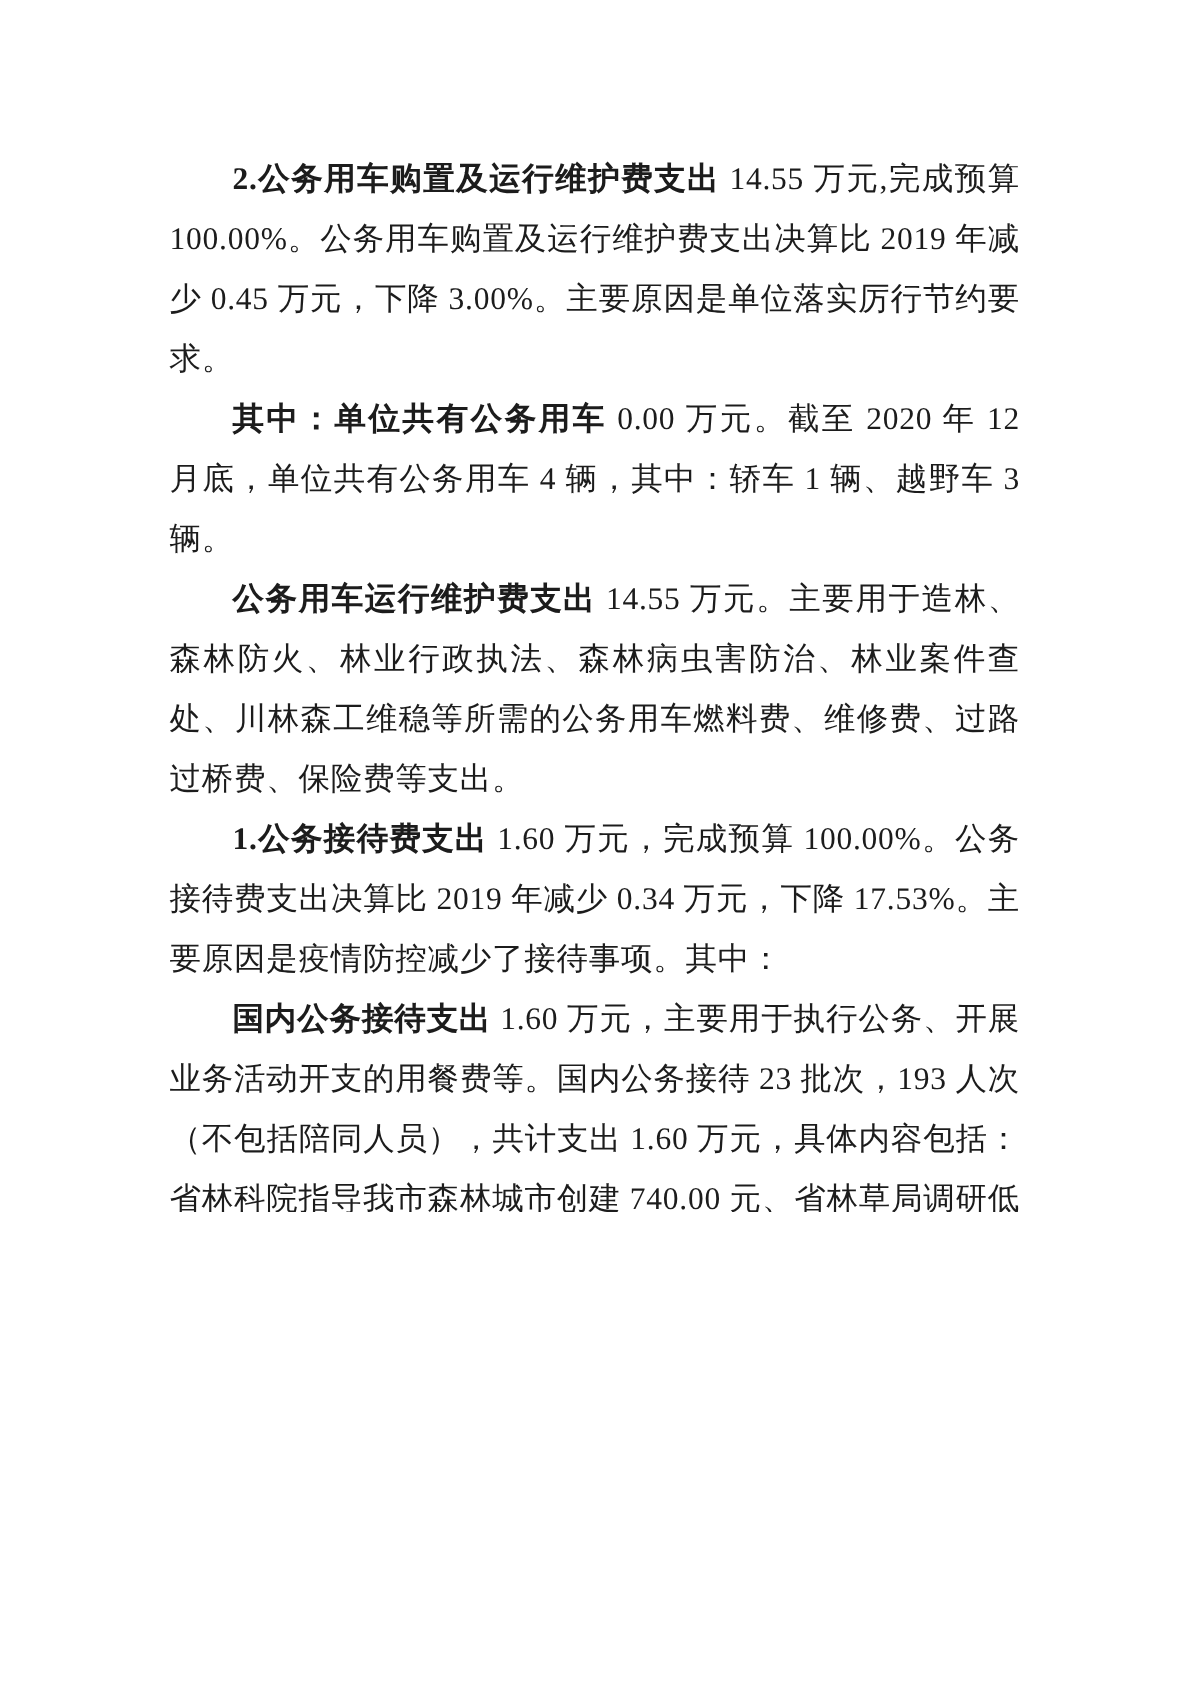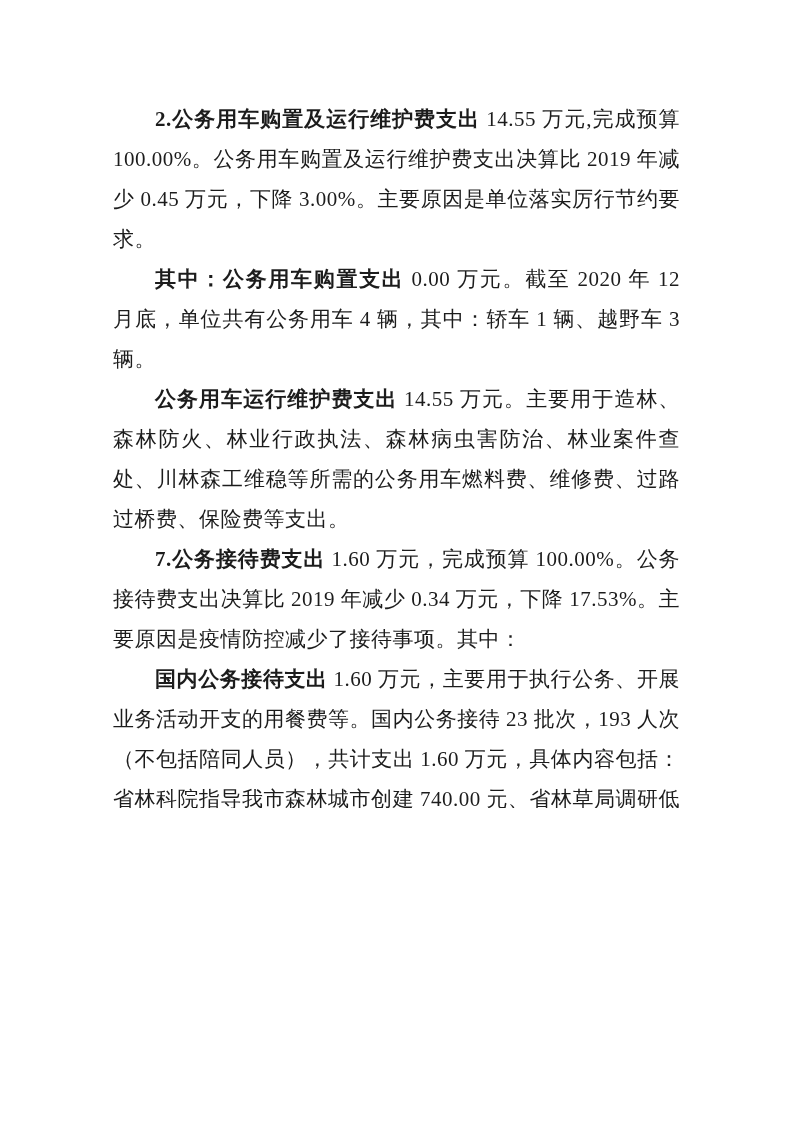"公务用车购置支出" span.bold { text: 公务用车购置支出 -> 单位共有公务用车 }
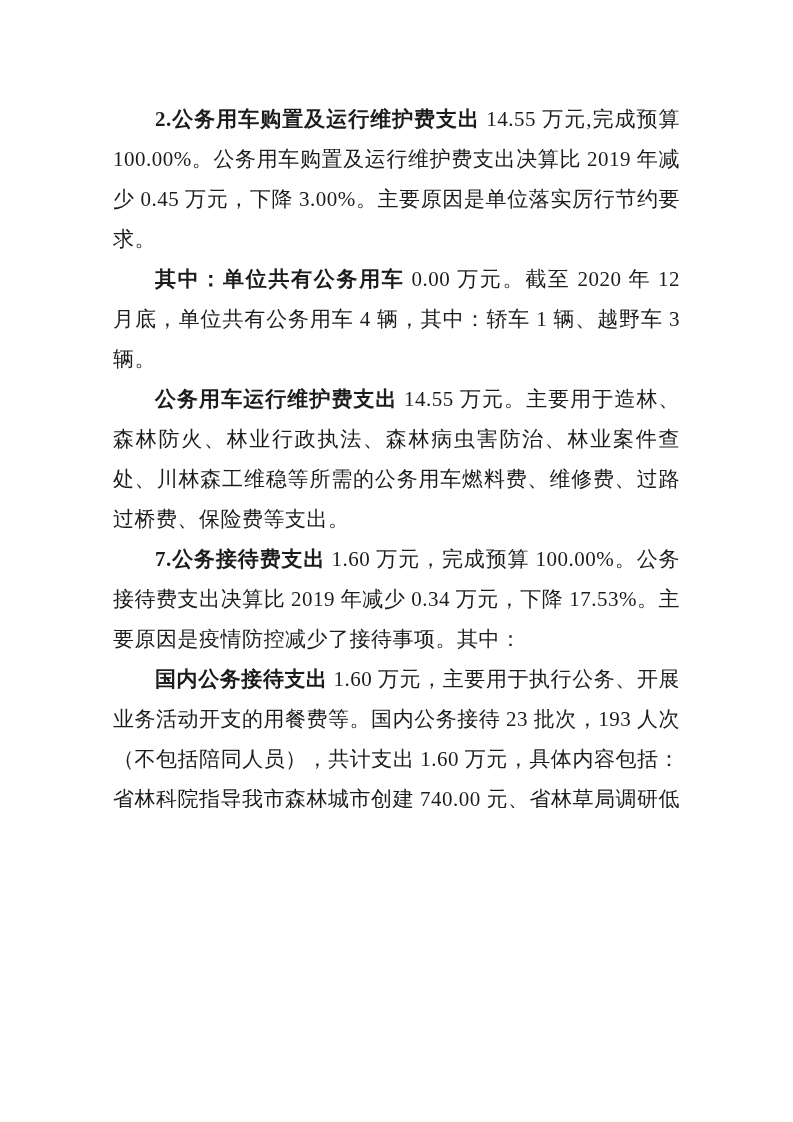"7.公务接待费支出" span.bold { text: 7 -> 1 }
